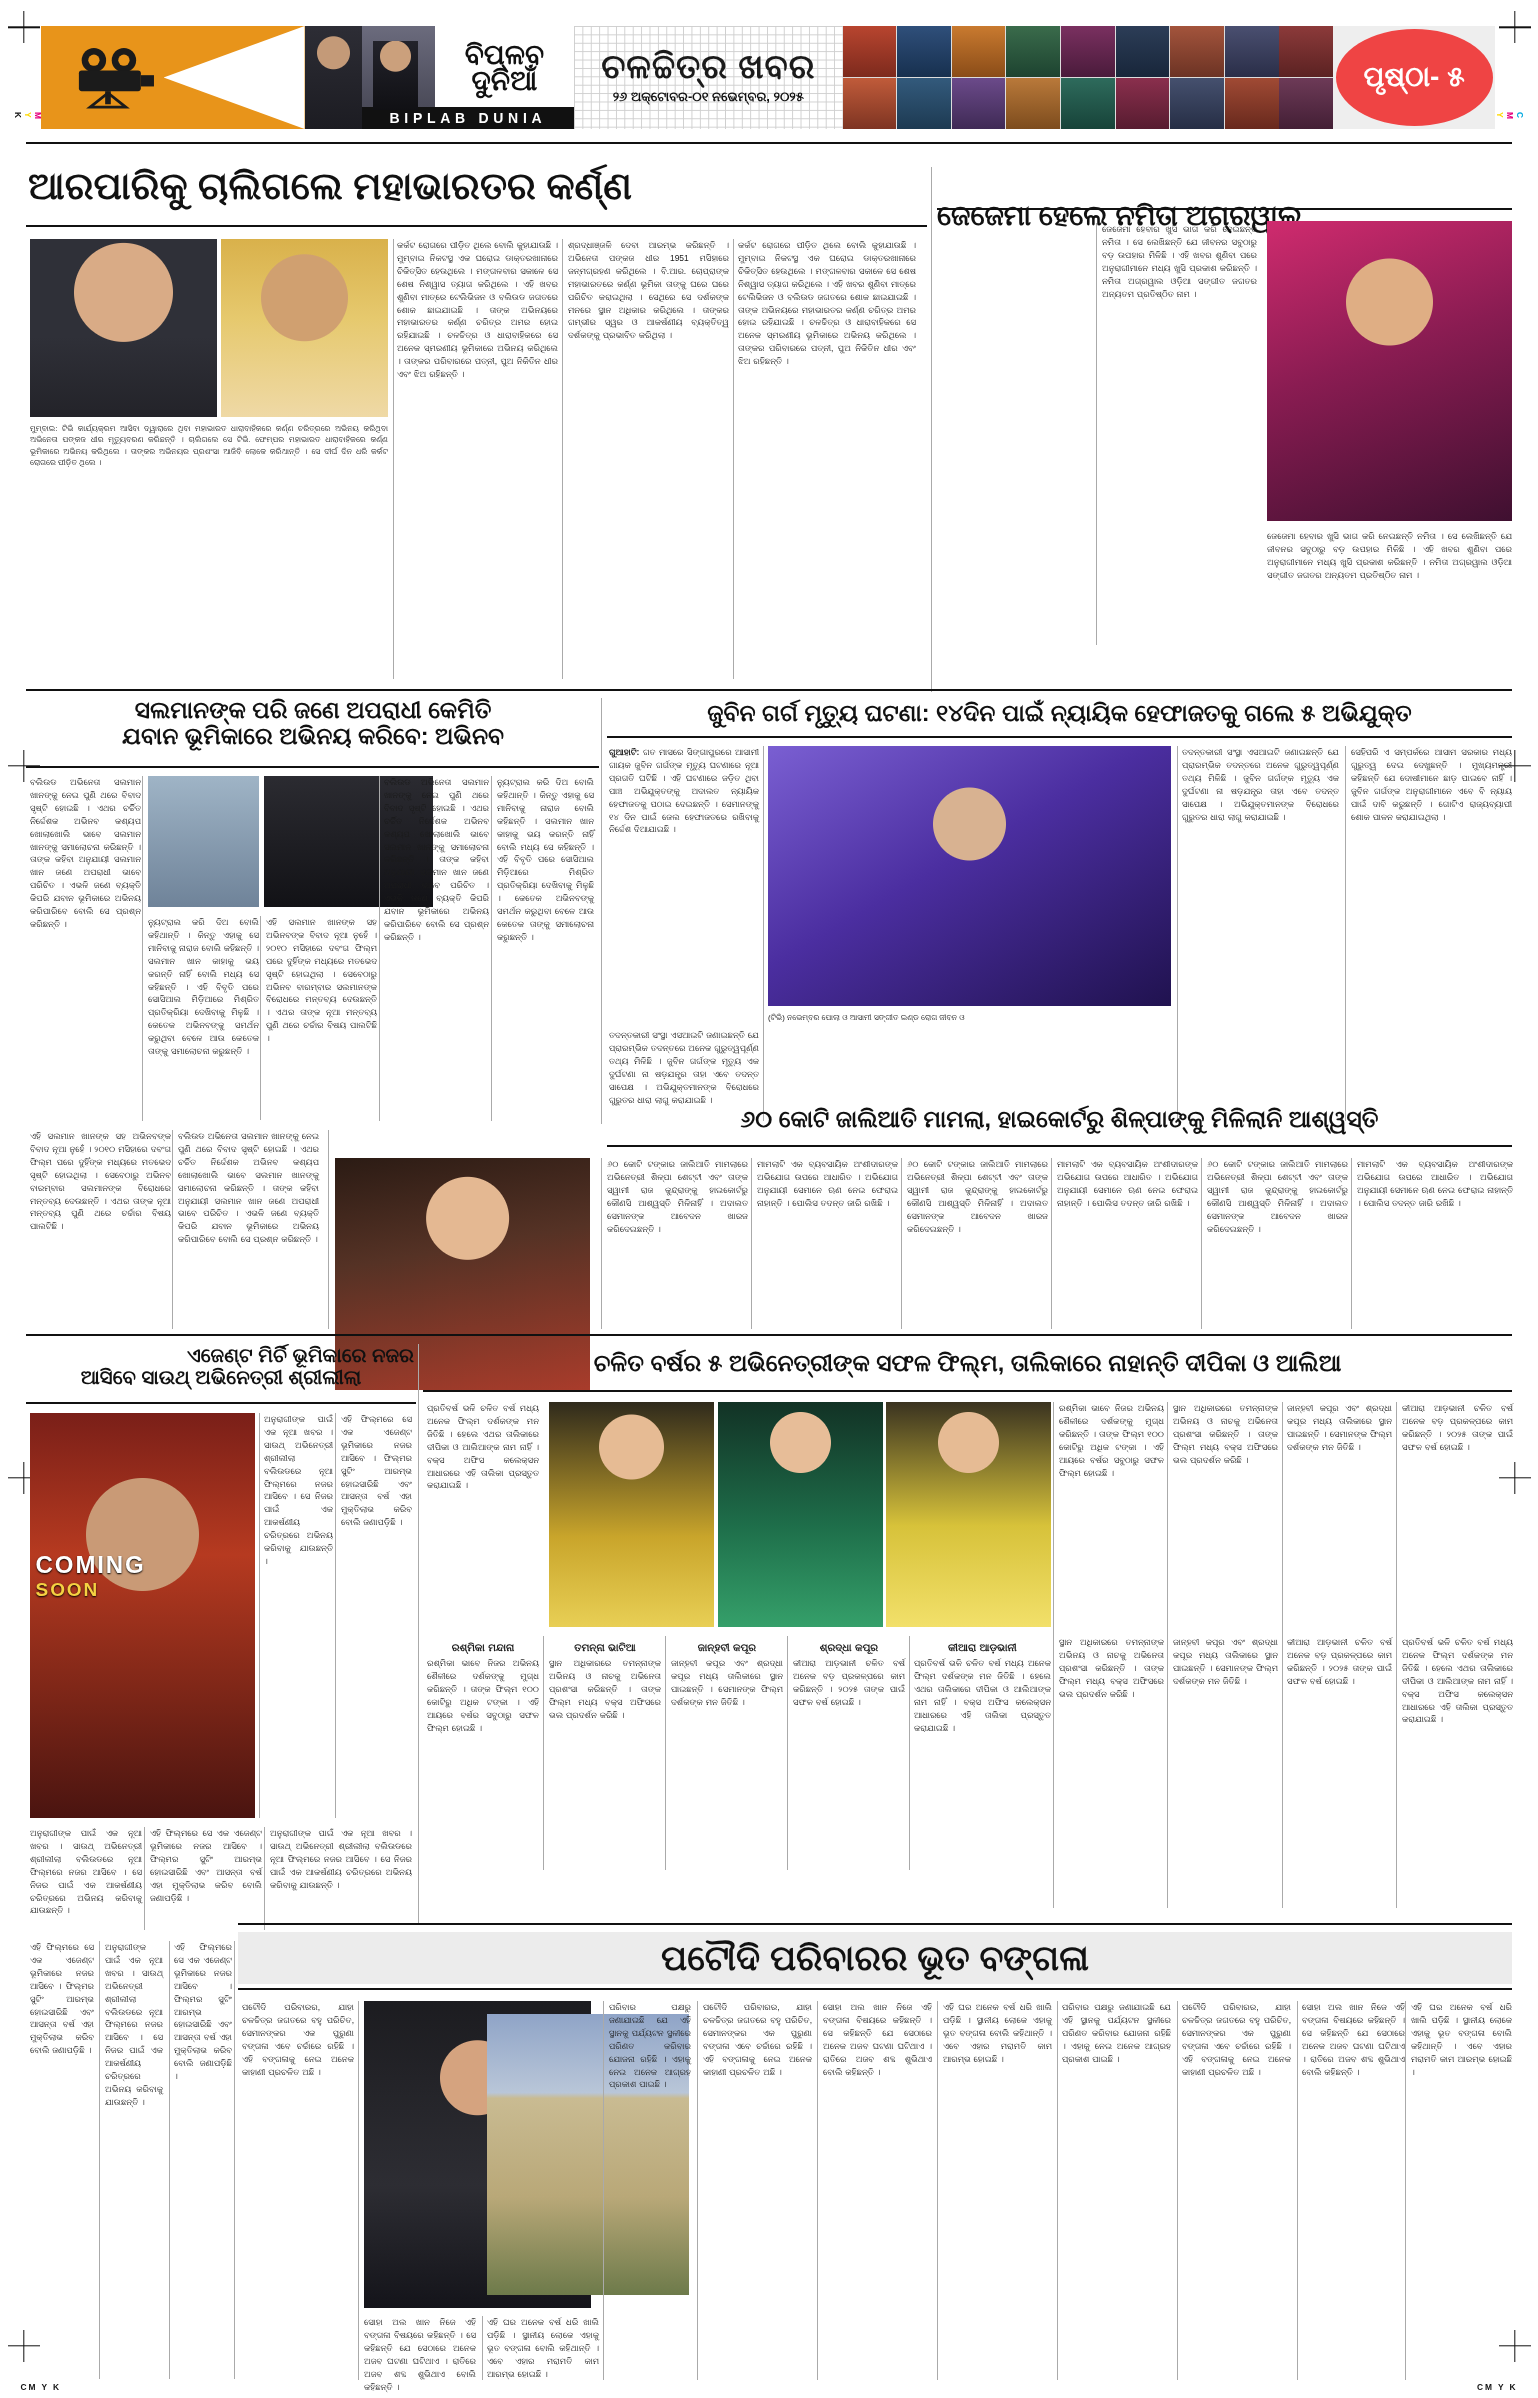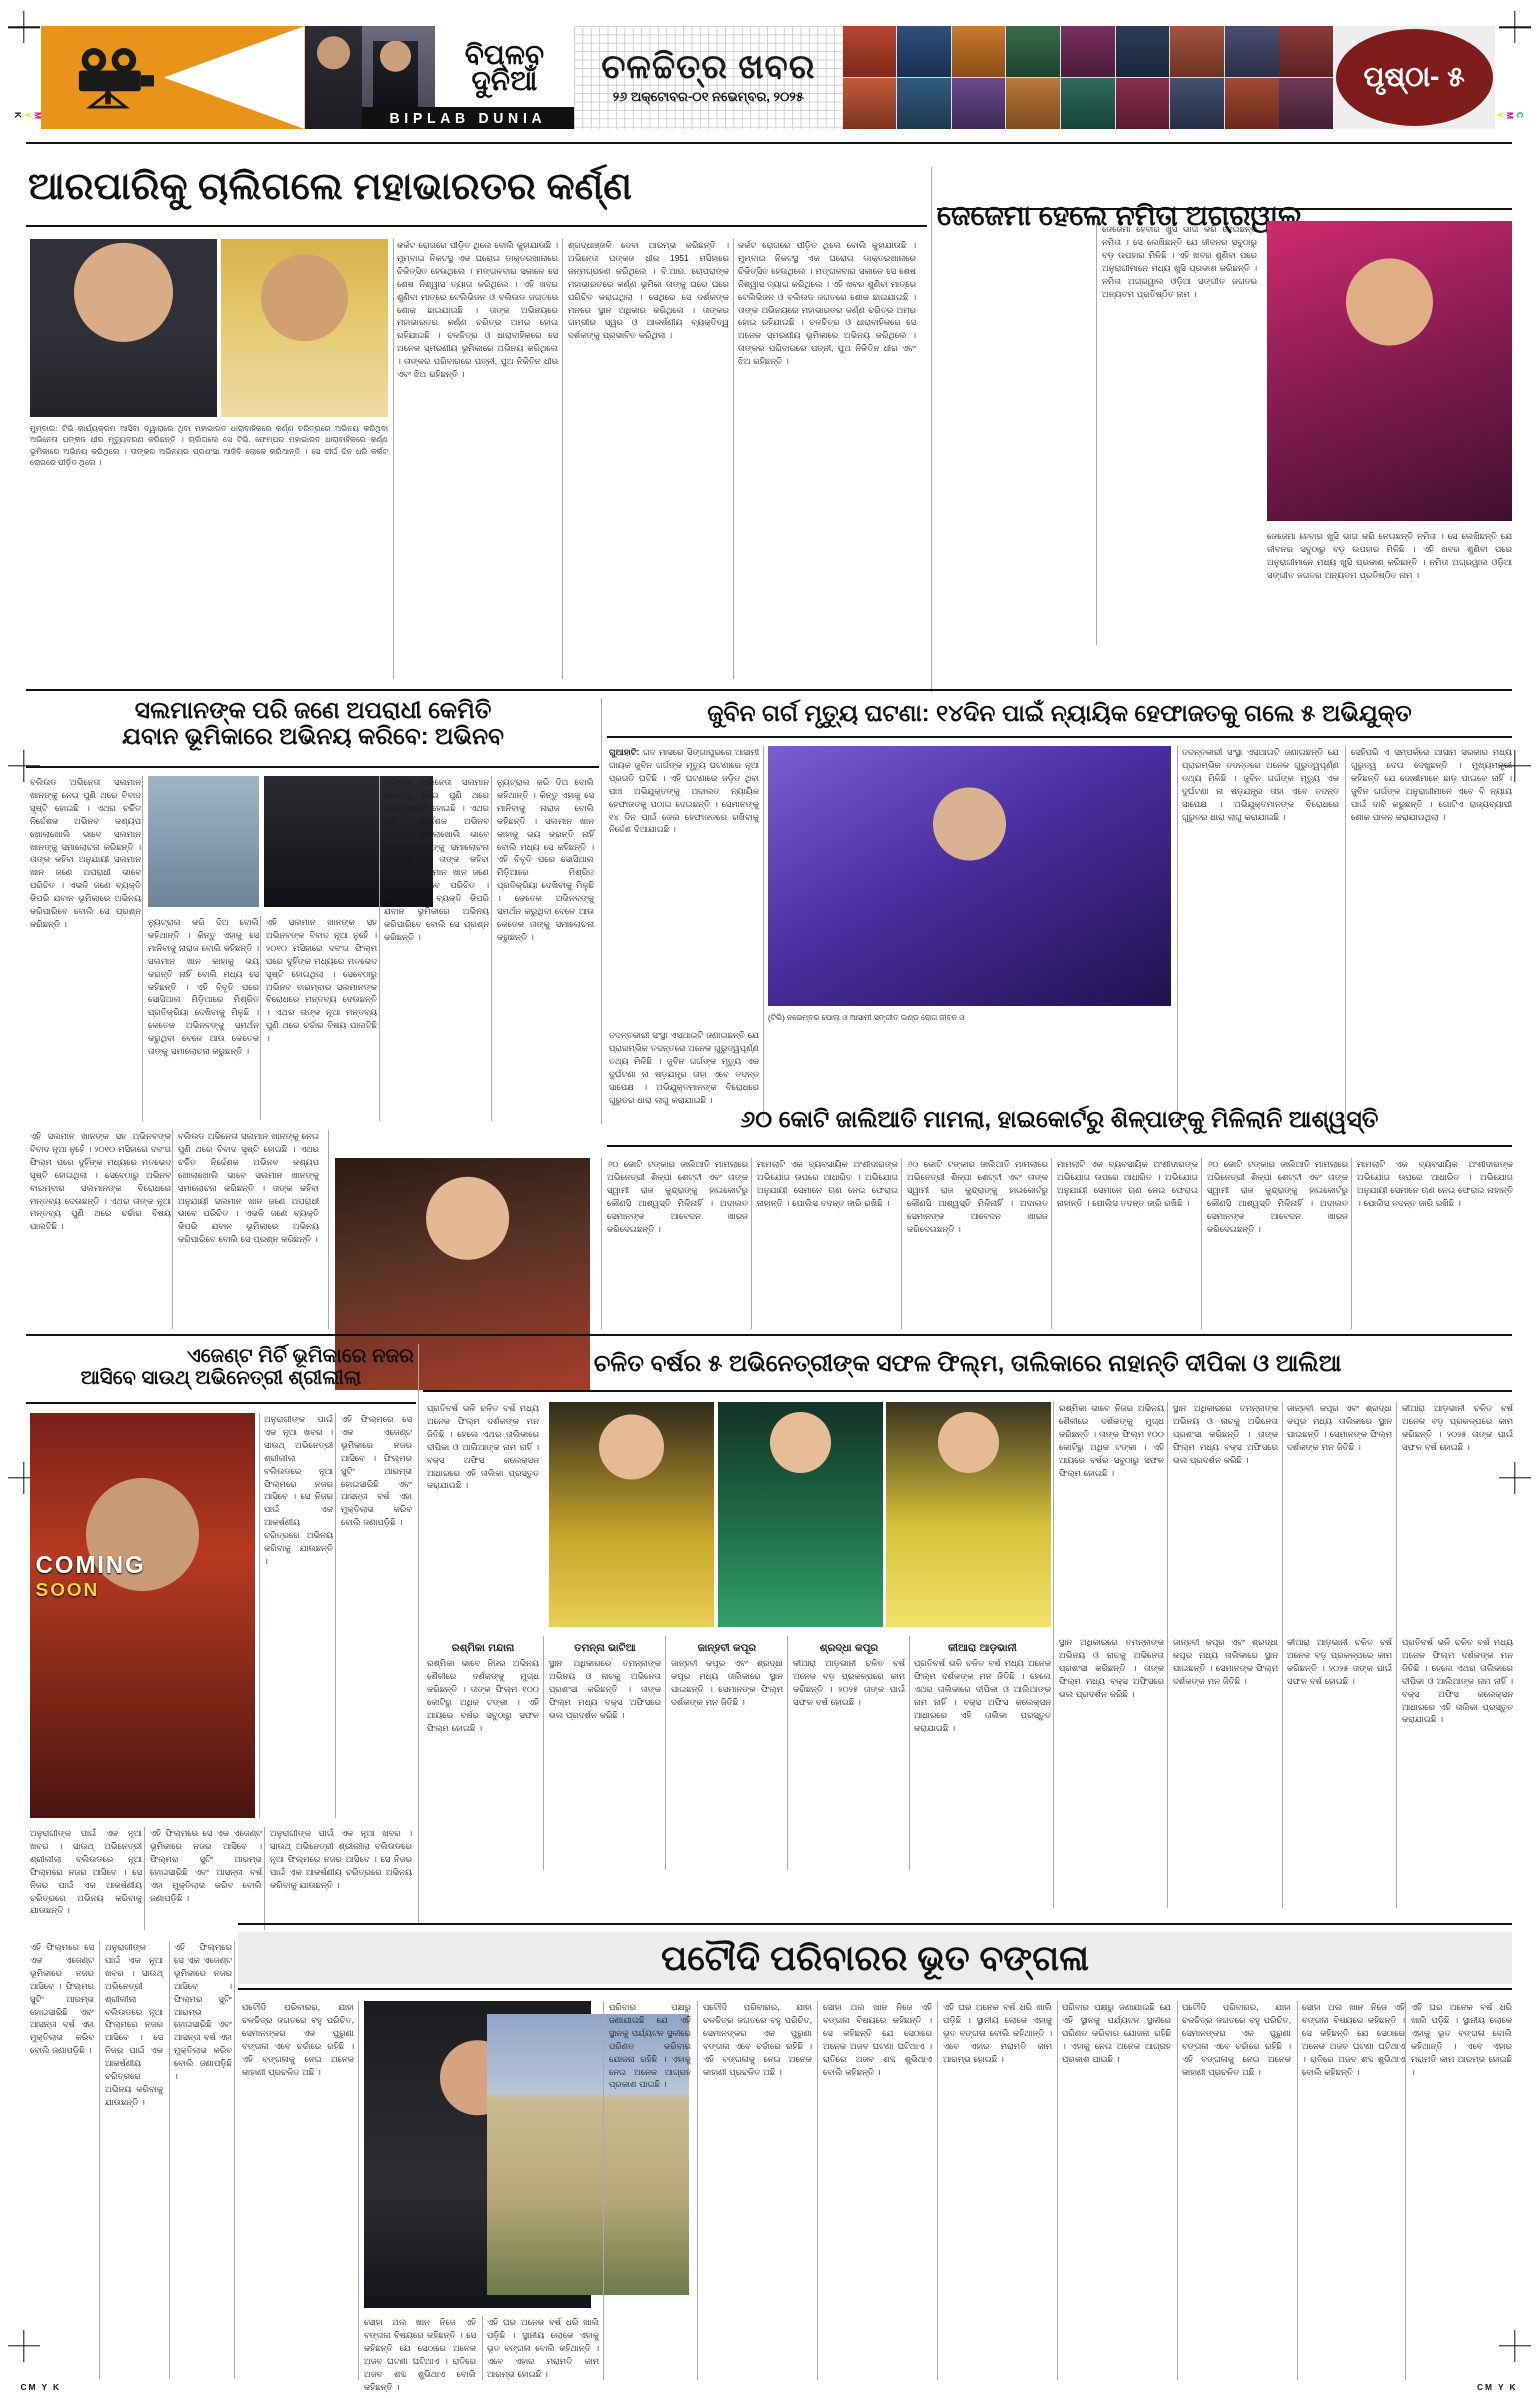"ପୃଷ୍ଠା- ୫" .mh-page .ellipse { background: #7f1d1d -> #ef4444 }
